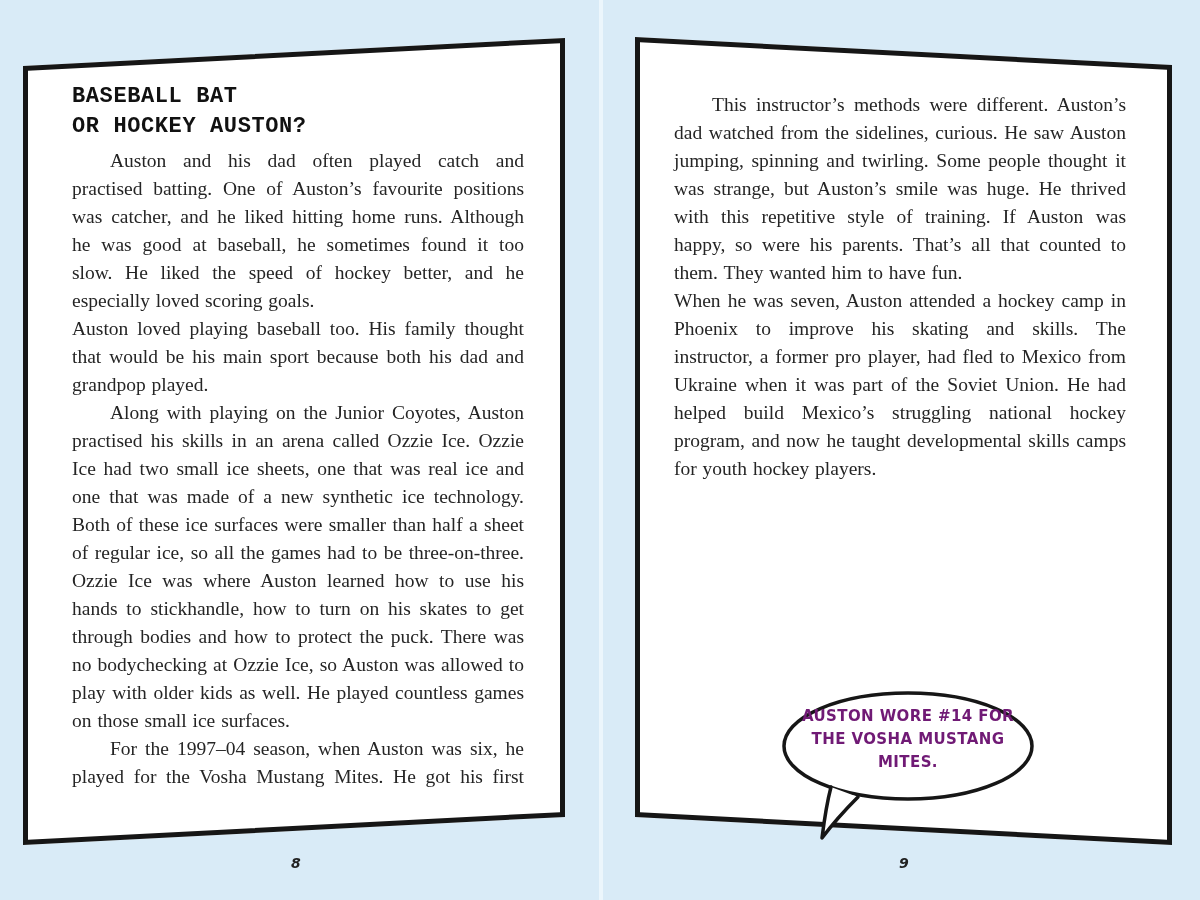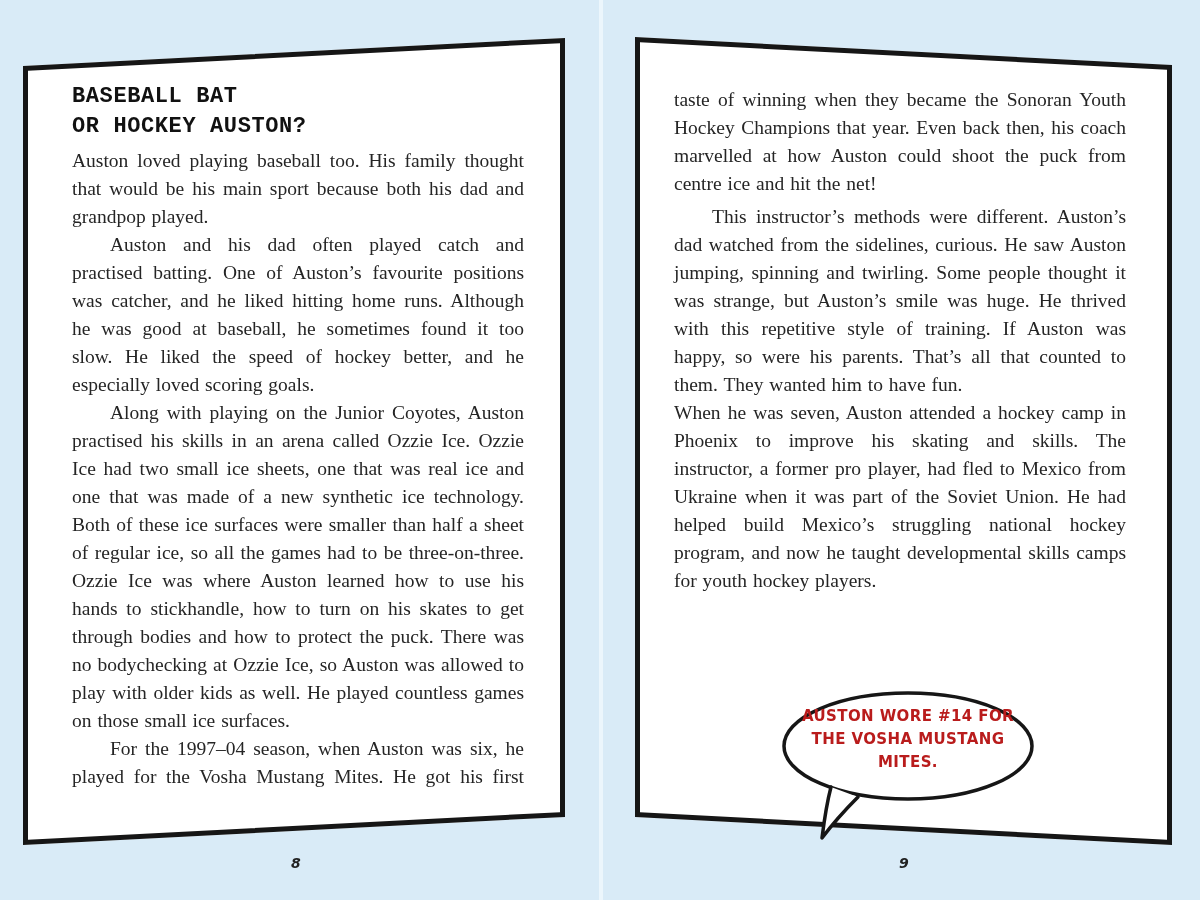"taste of winning when they" p.para { html: <p>taste of winning when they became the Sonoran Youth Hockey Champions that year. Even back then, his coach marvelled at how Auston could shoot the puck from centre ice and hit the net!</p> -> none }
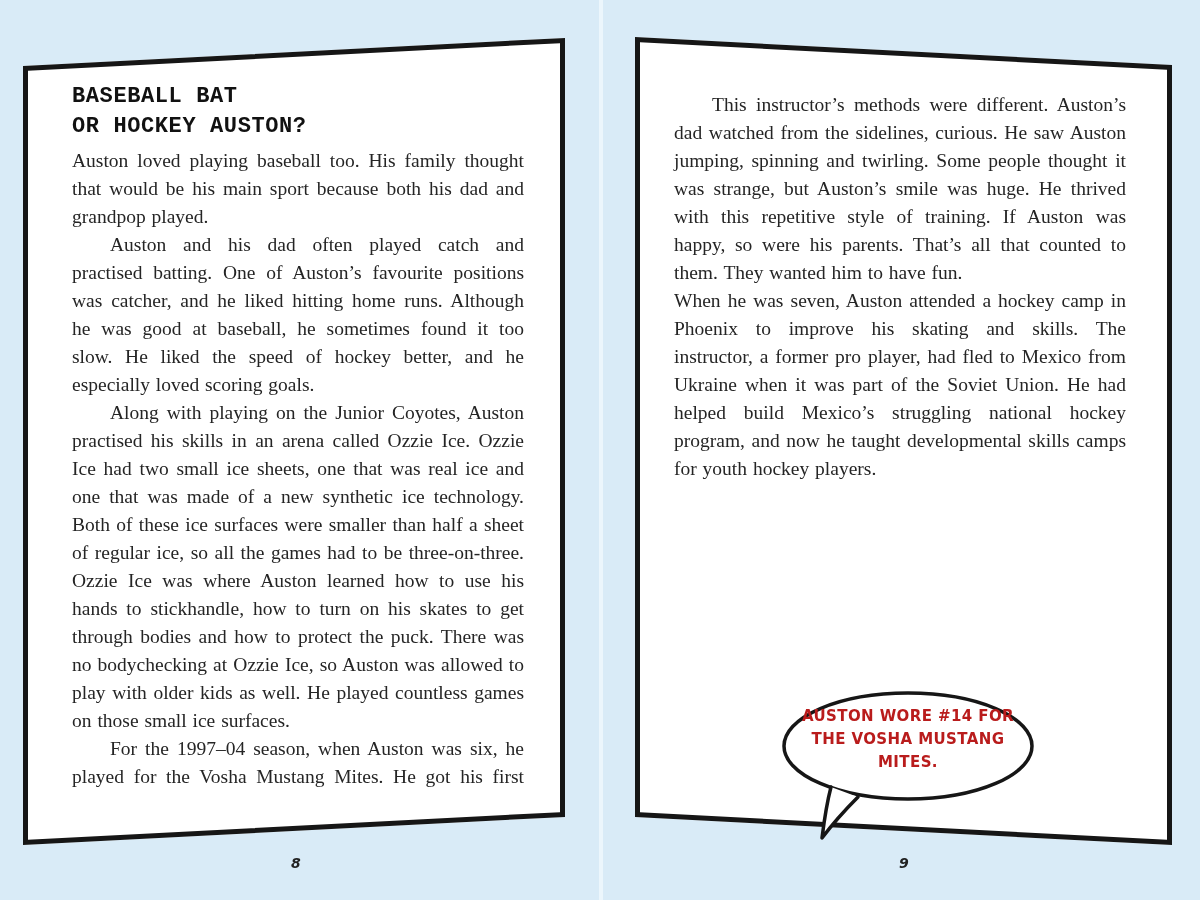"Auston loved playing baseball too." p.para { order: before "Auston and his dad often" -> after "Auston and his dad often" }
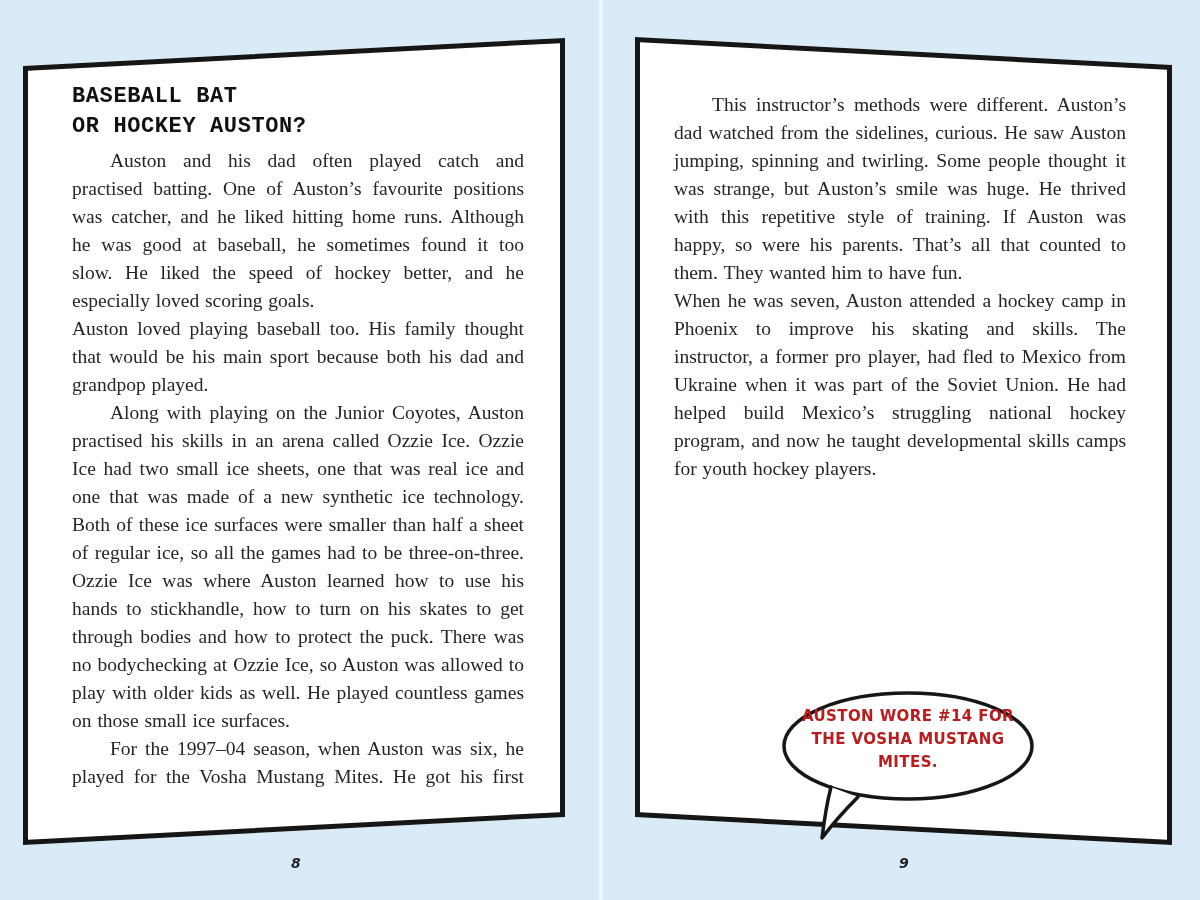"AUSTON WORE #14 FOR THE" .bubble-text { color: #b91c1c -> #701a75 }
